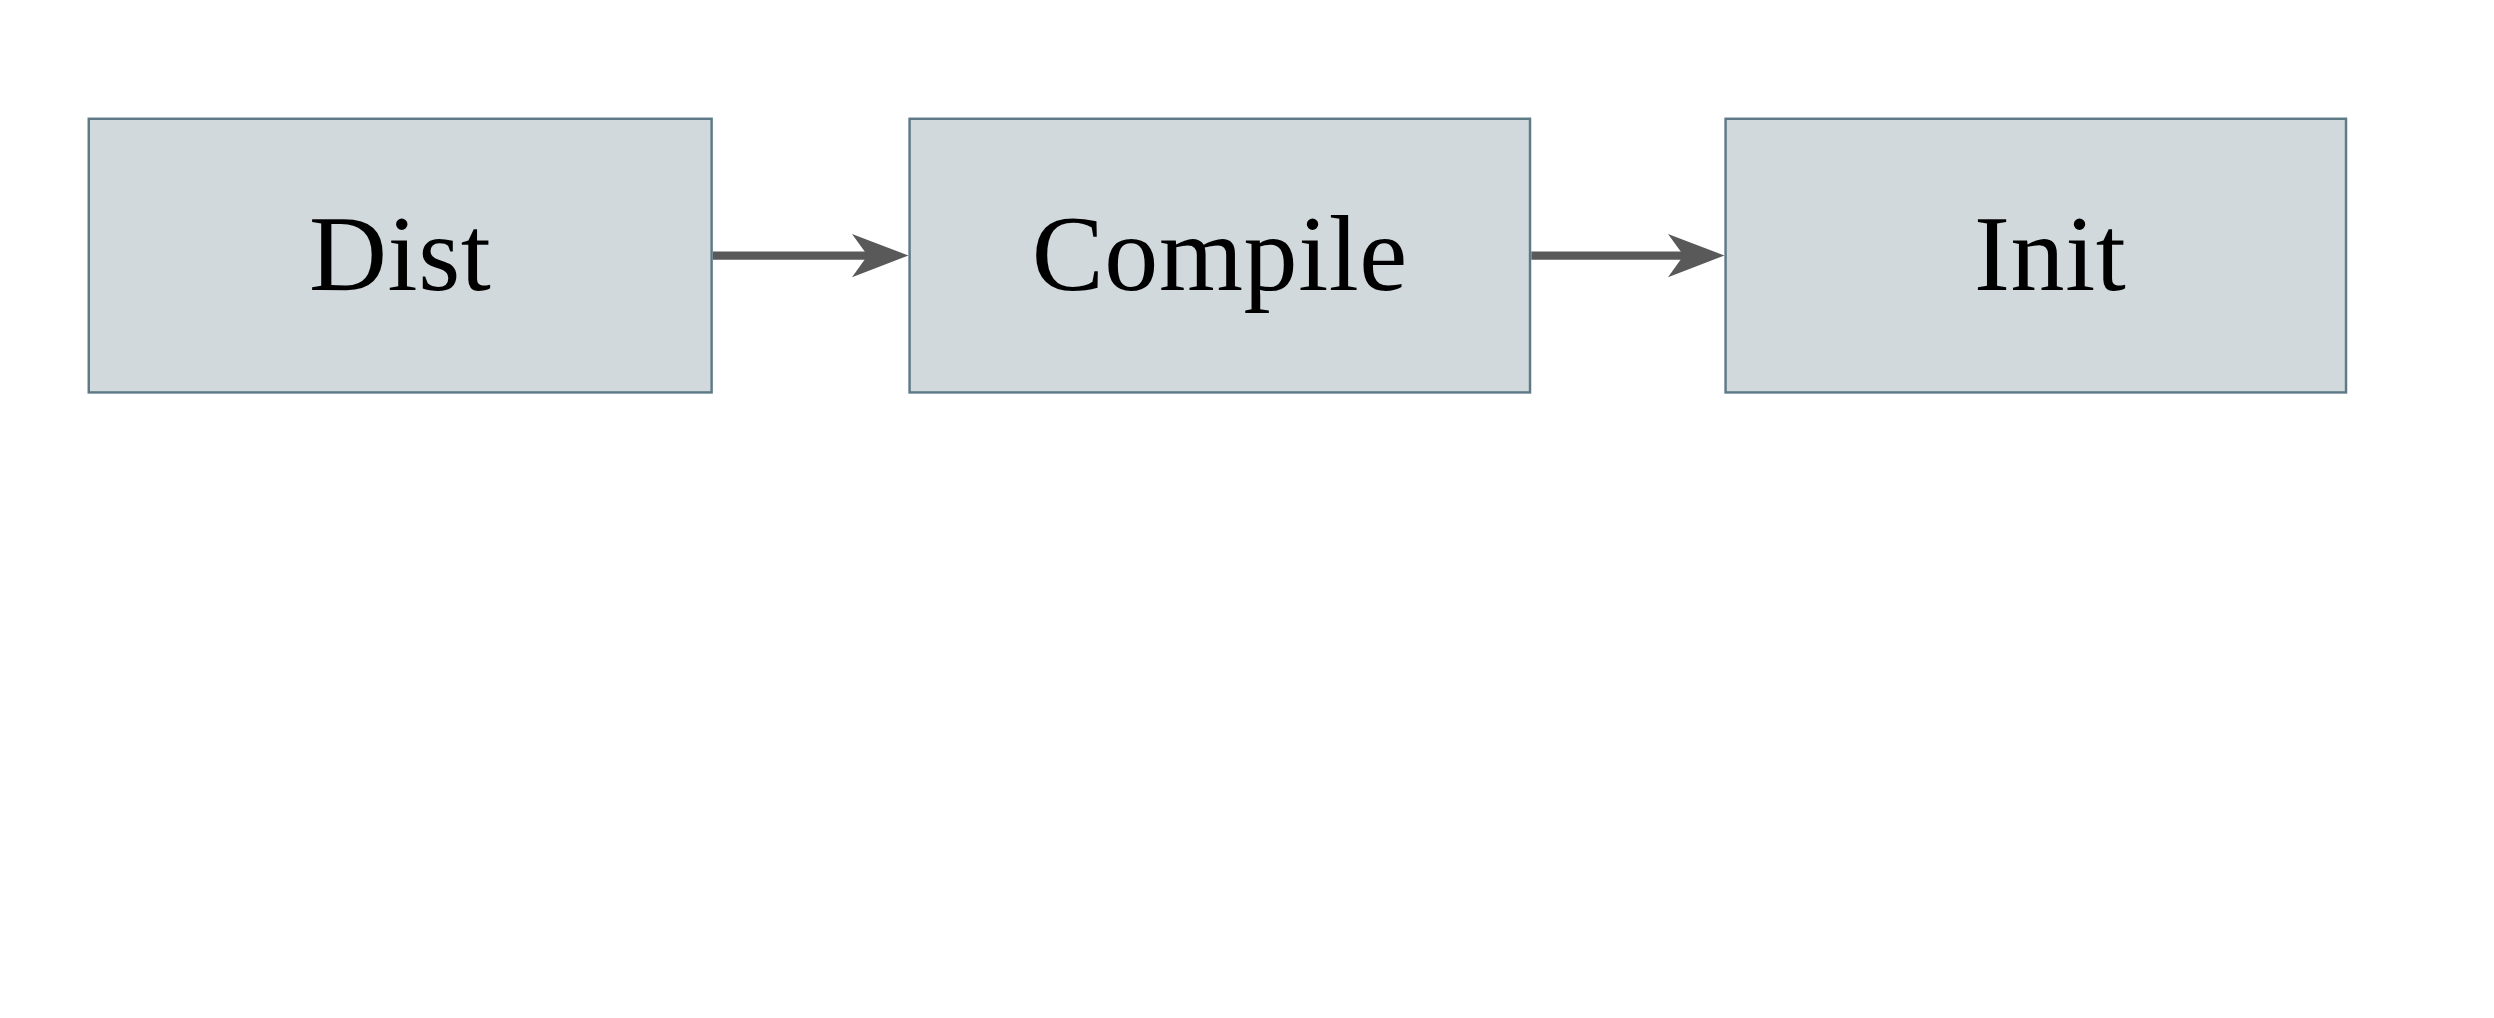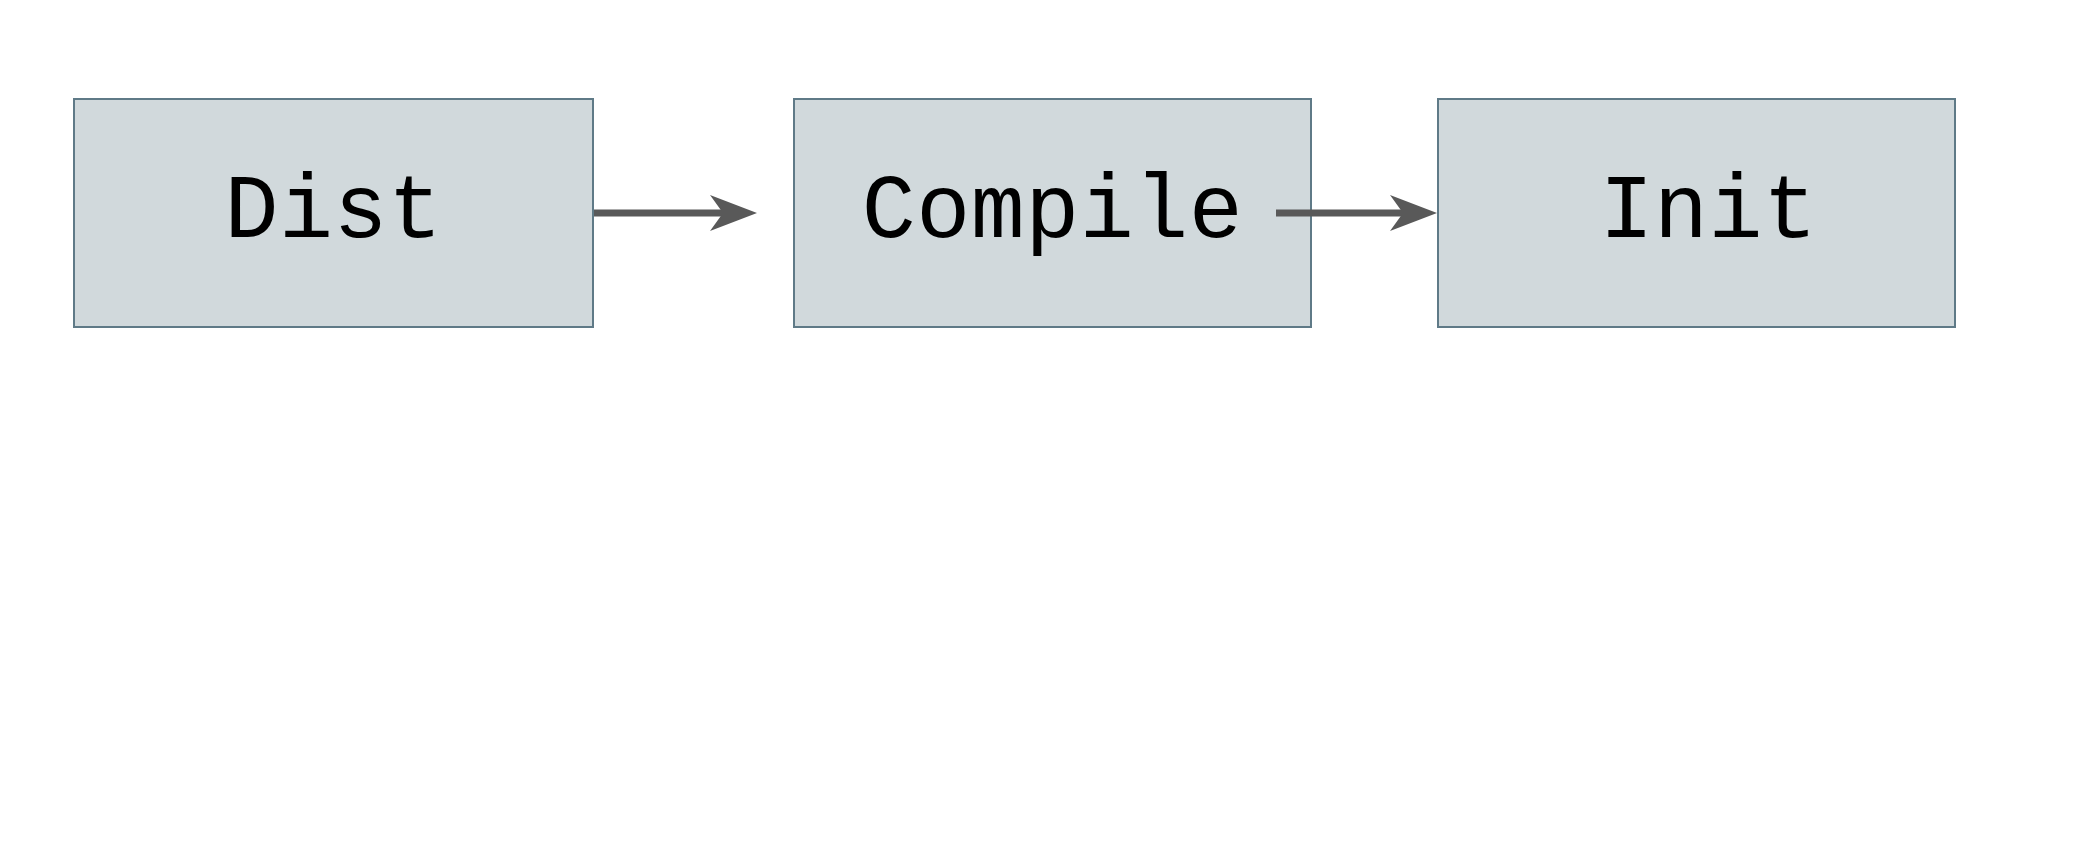"Dist" .canvas { font-family: Liberation Mono, monospace -> Liberation Serif, serif }
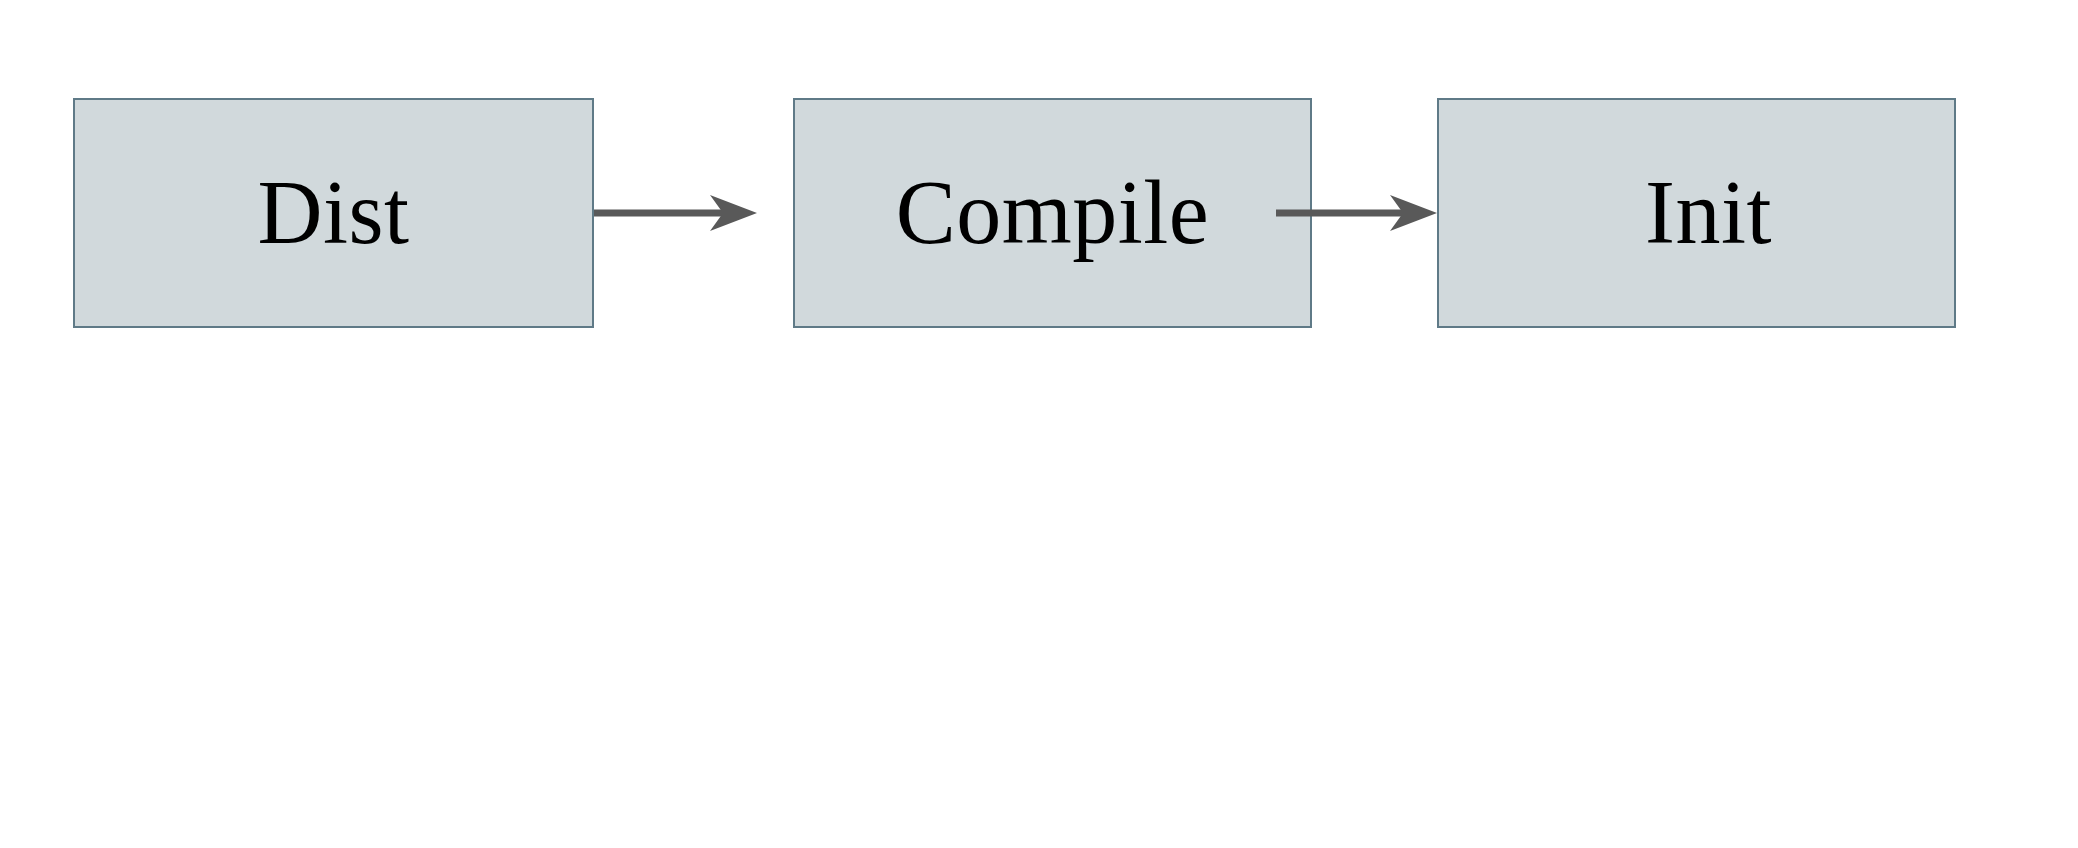"Compile" .node-compile { margin-left: 36px -> none }
